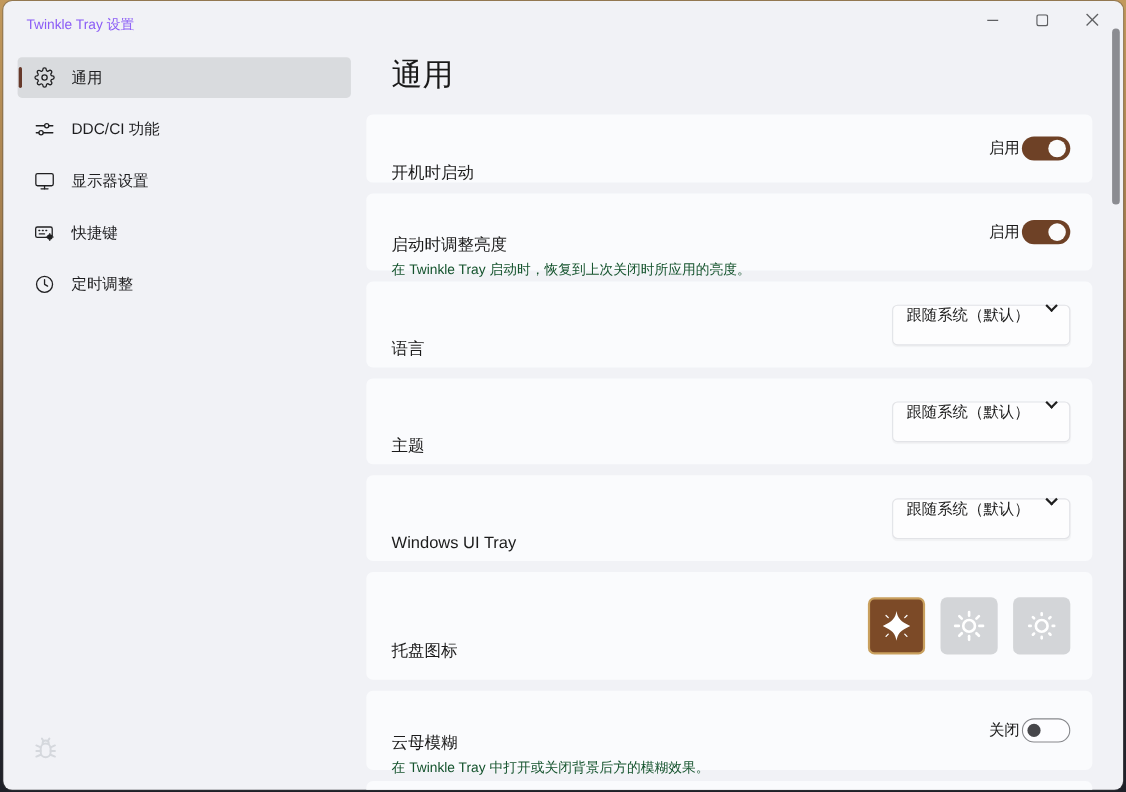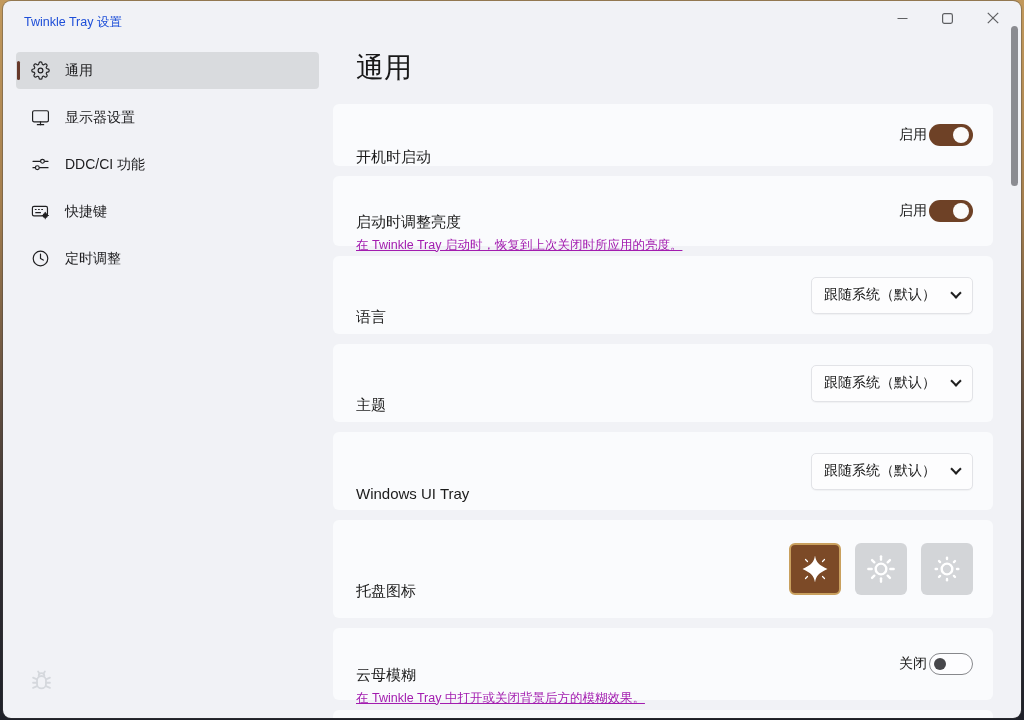"Twinkle Tray 设置" .app-title { color: #1d4ed8 -> #8b5cf6 }
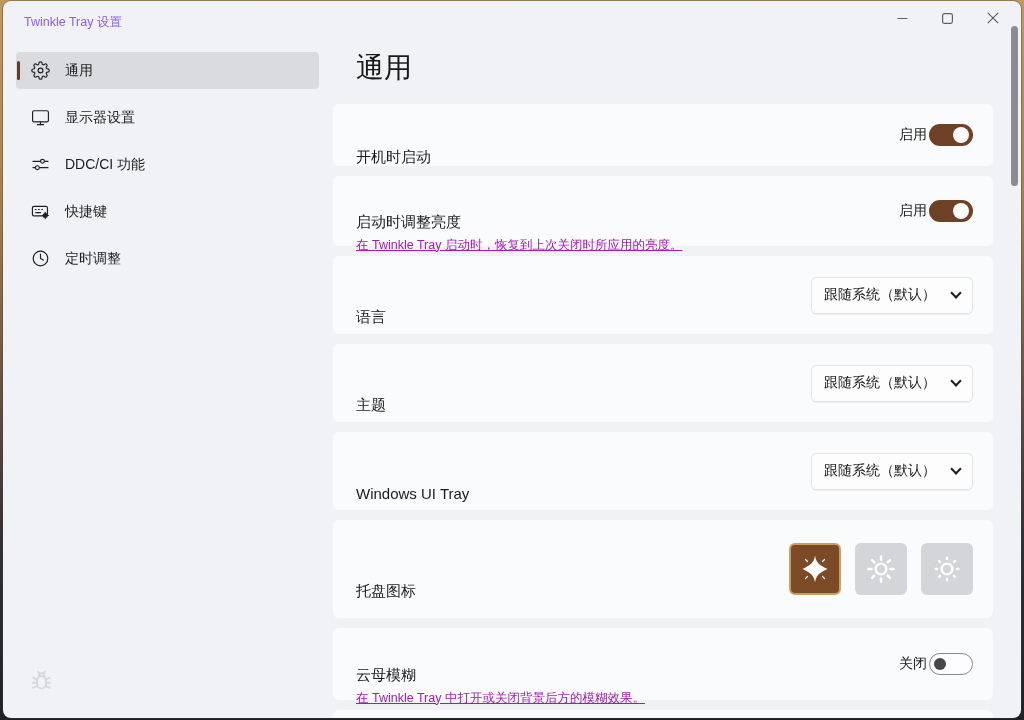"显示器设置" div.side-item { order: before "DDC/CI 功能" -> after "DDC/CI 功能" }
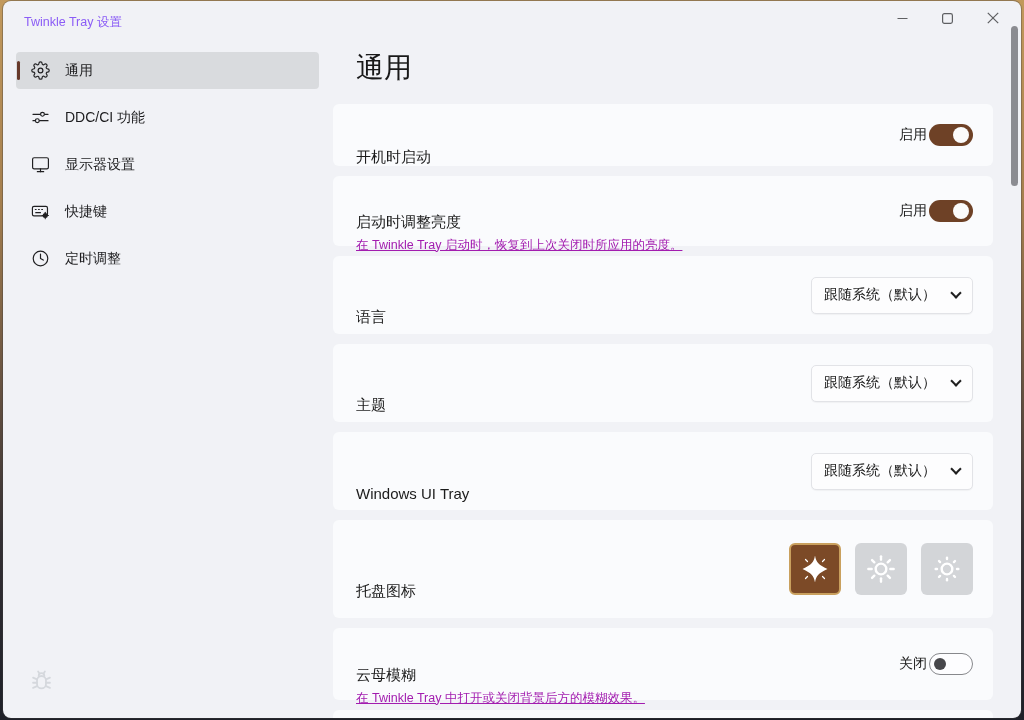"在 Twinkle Tray 启动时，恢复到上次关闭时所应用的亮度。" .row-sub { color: #a21caf -> #14532d; text-decoration: underline -> none }
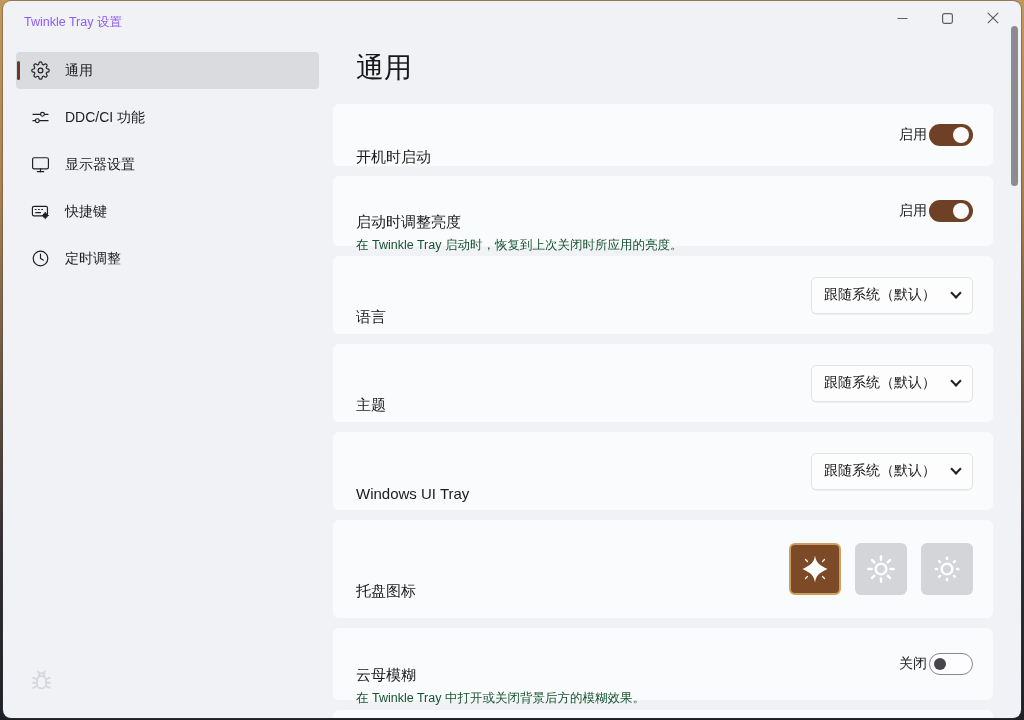"跟随系统（默认）" .select { align-items: center -> none }
